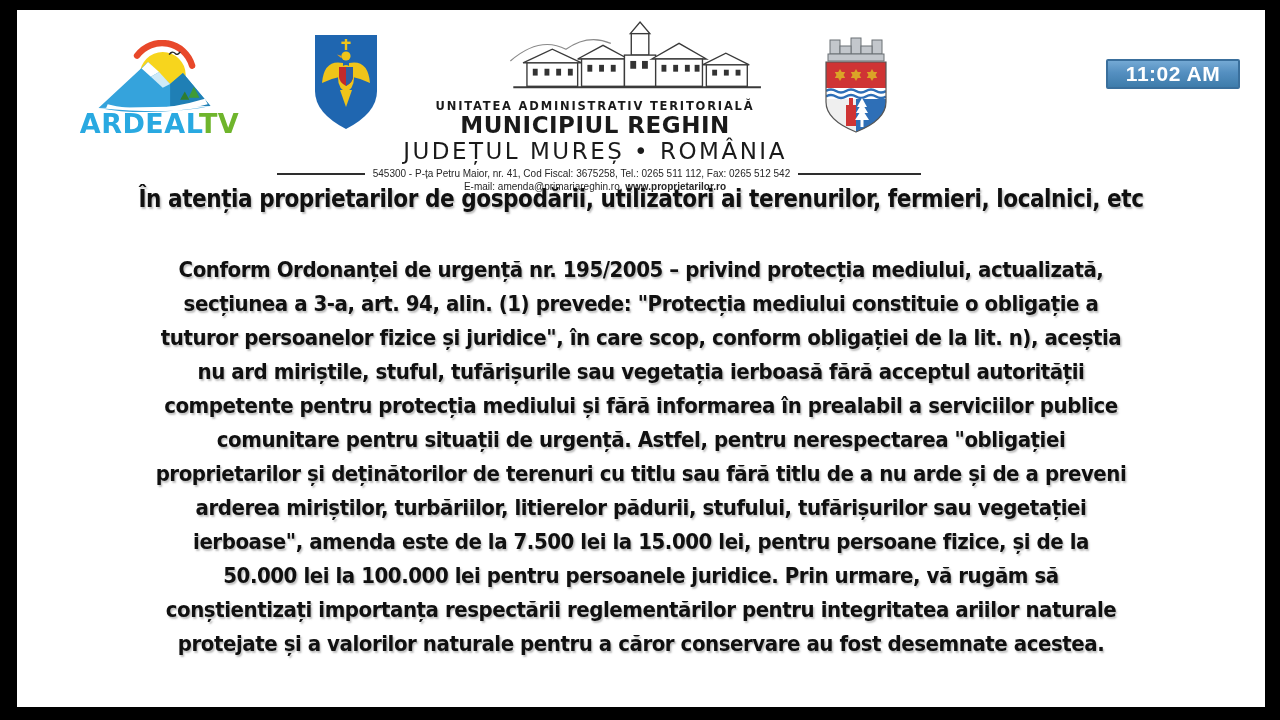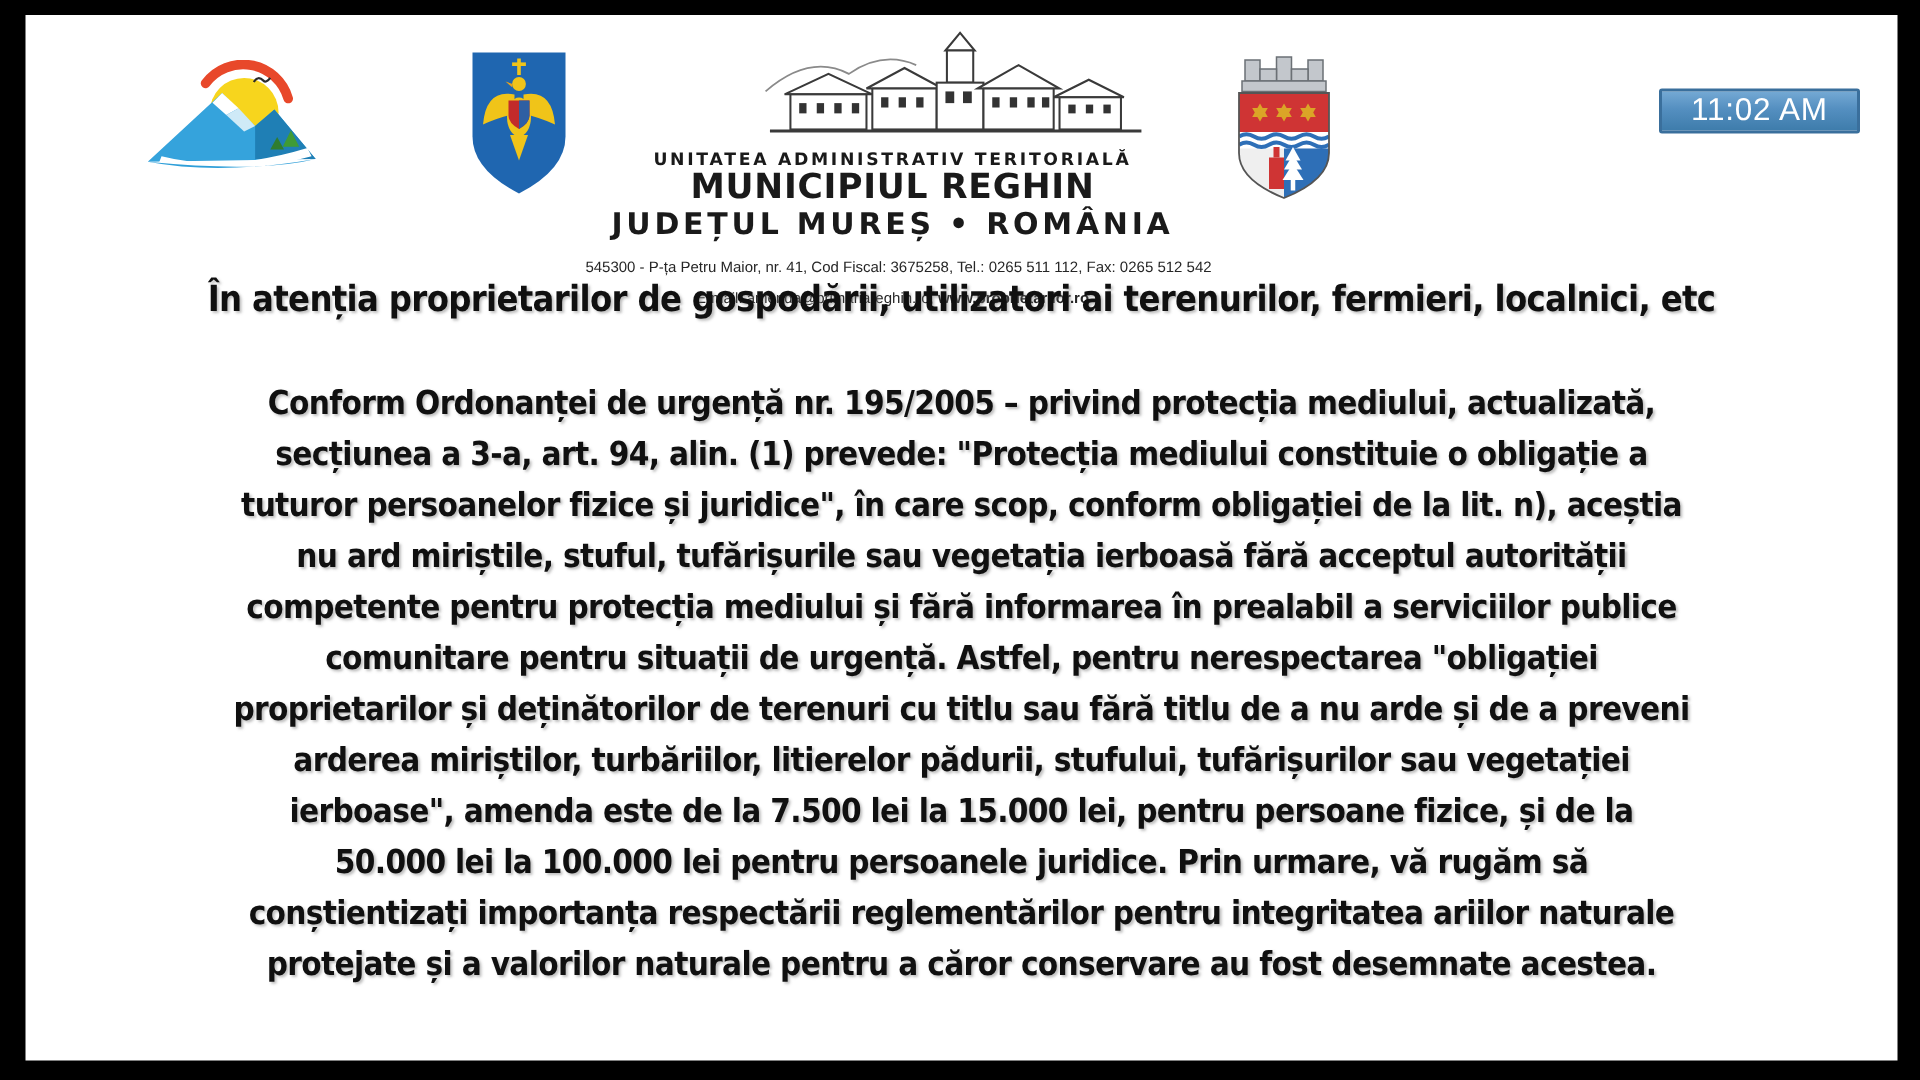"11:02 AM" .timebox span { font-weight: normal -> bold }
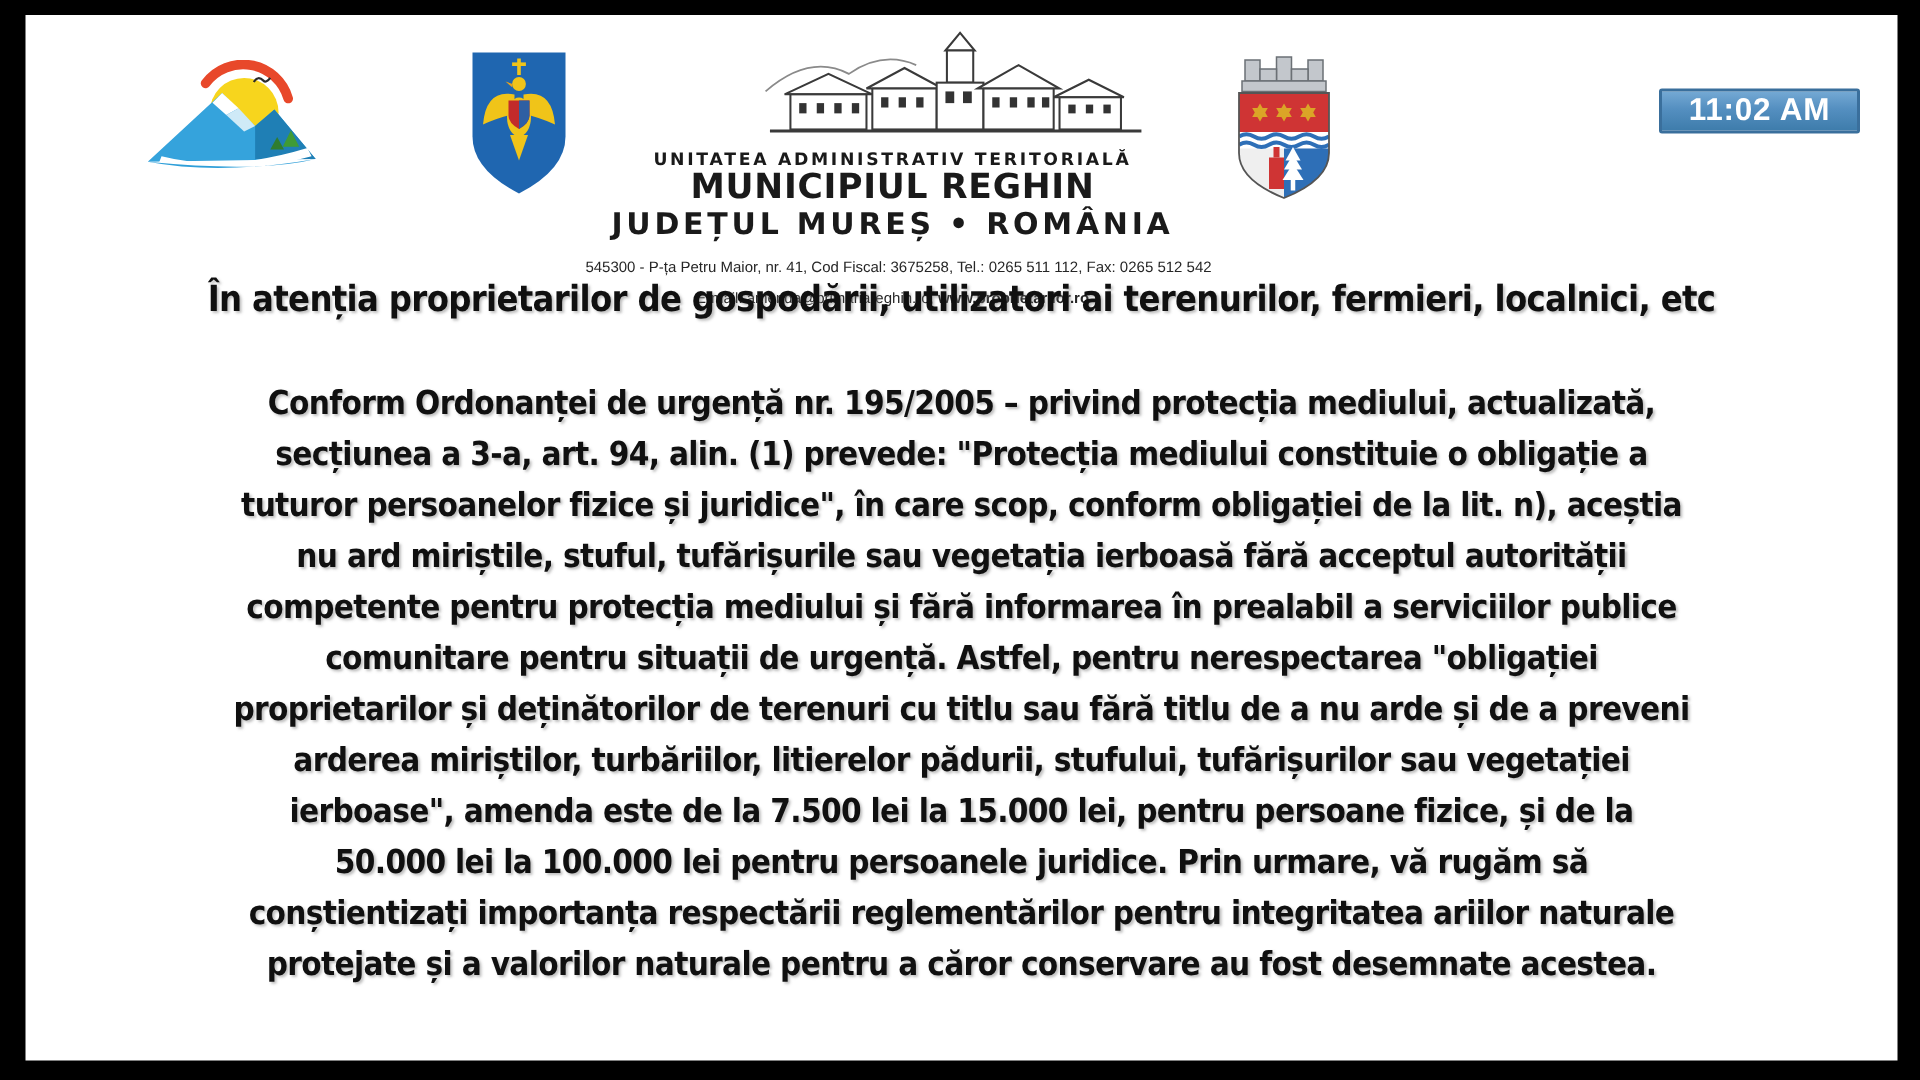"ARDEALTV" div.logo-text { html: none -> <div><span>ARDEAL</span><span>TV</span></div> }
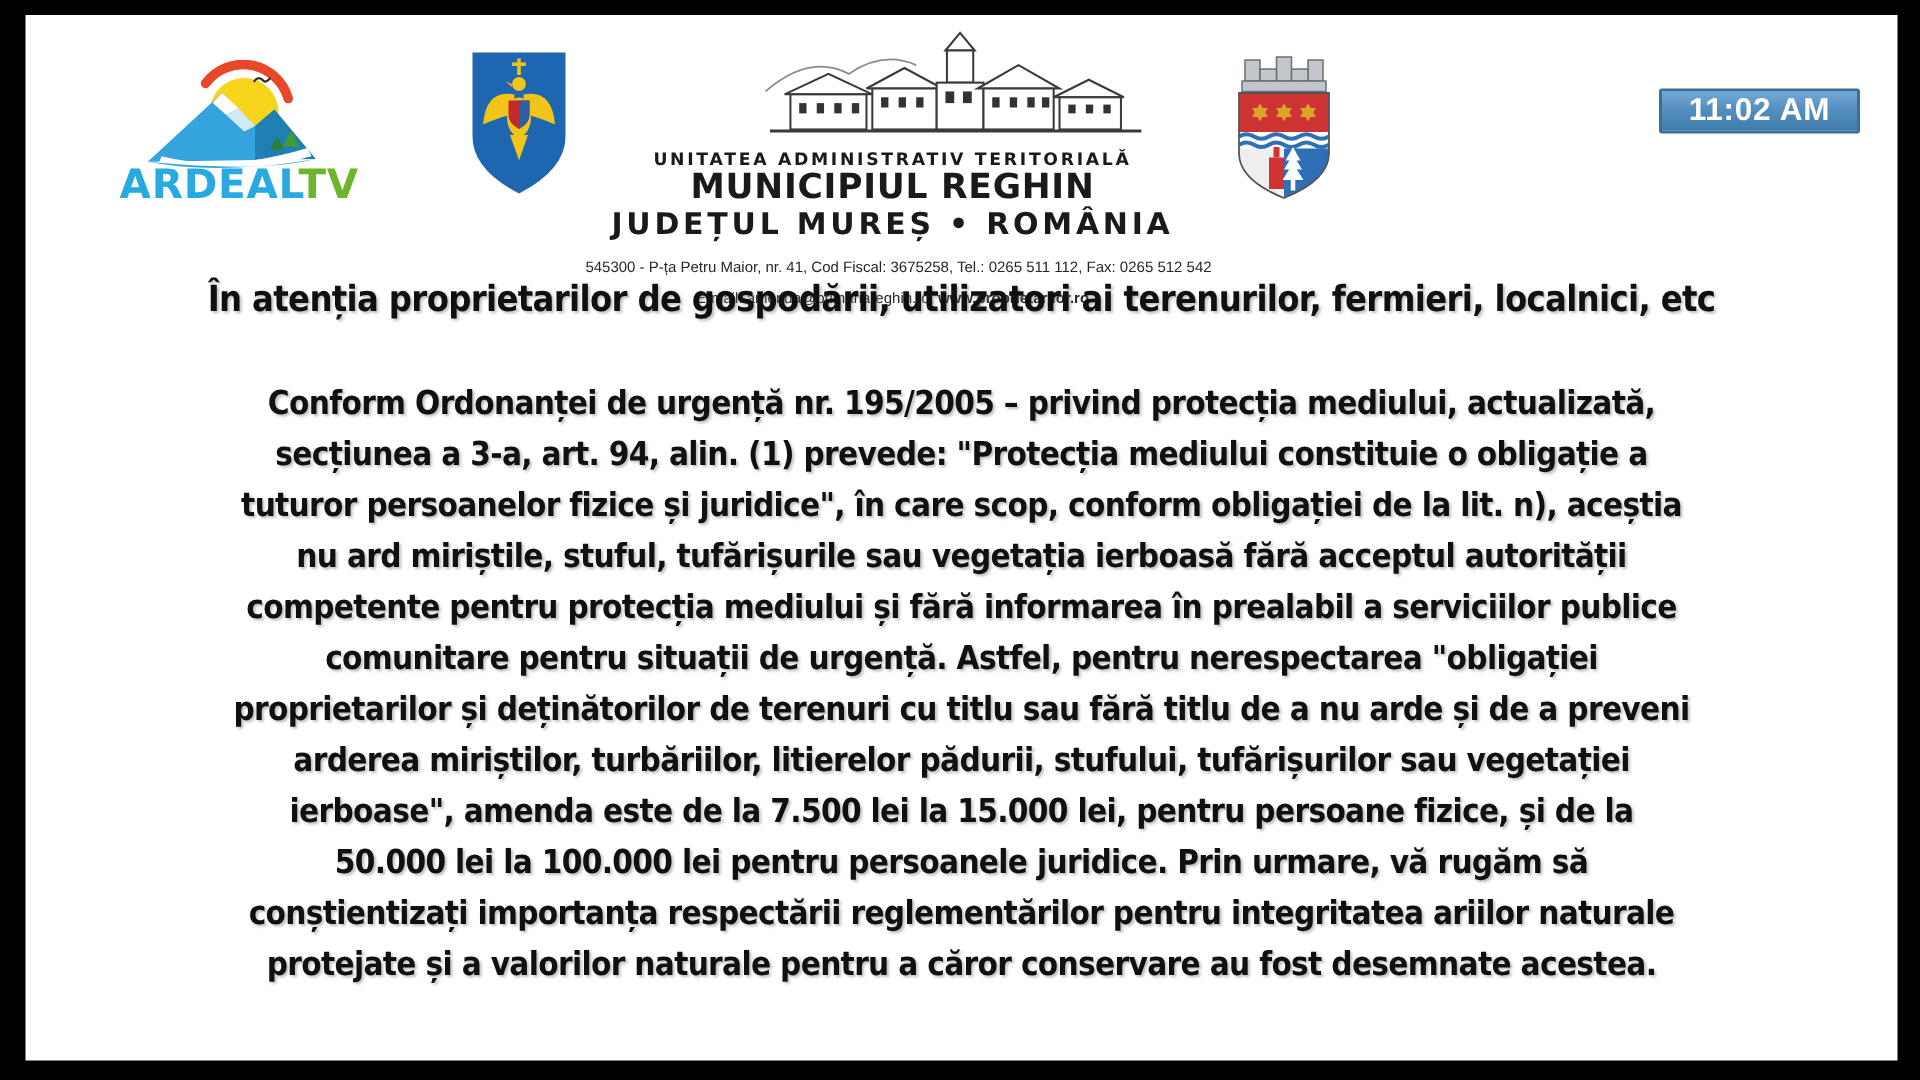"JUDEȚUL MUREȘ • ROMÂNIA" .org3 { font-size: 20px -> 23px; font-weight: bold -> normal }
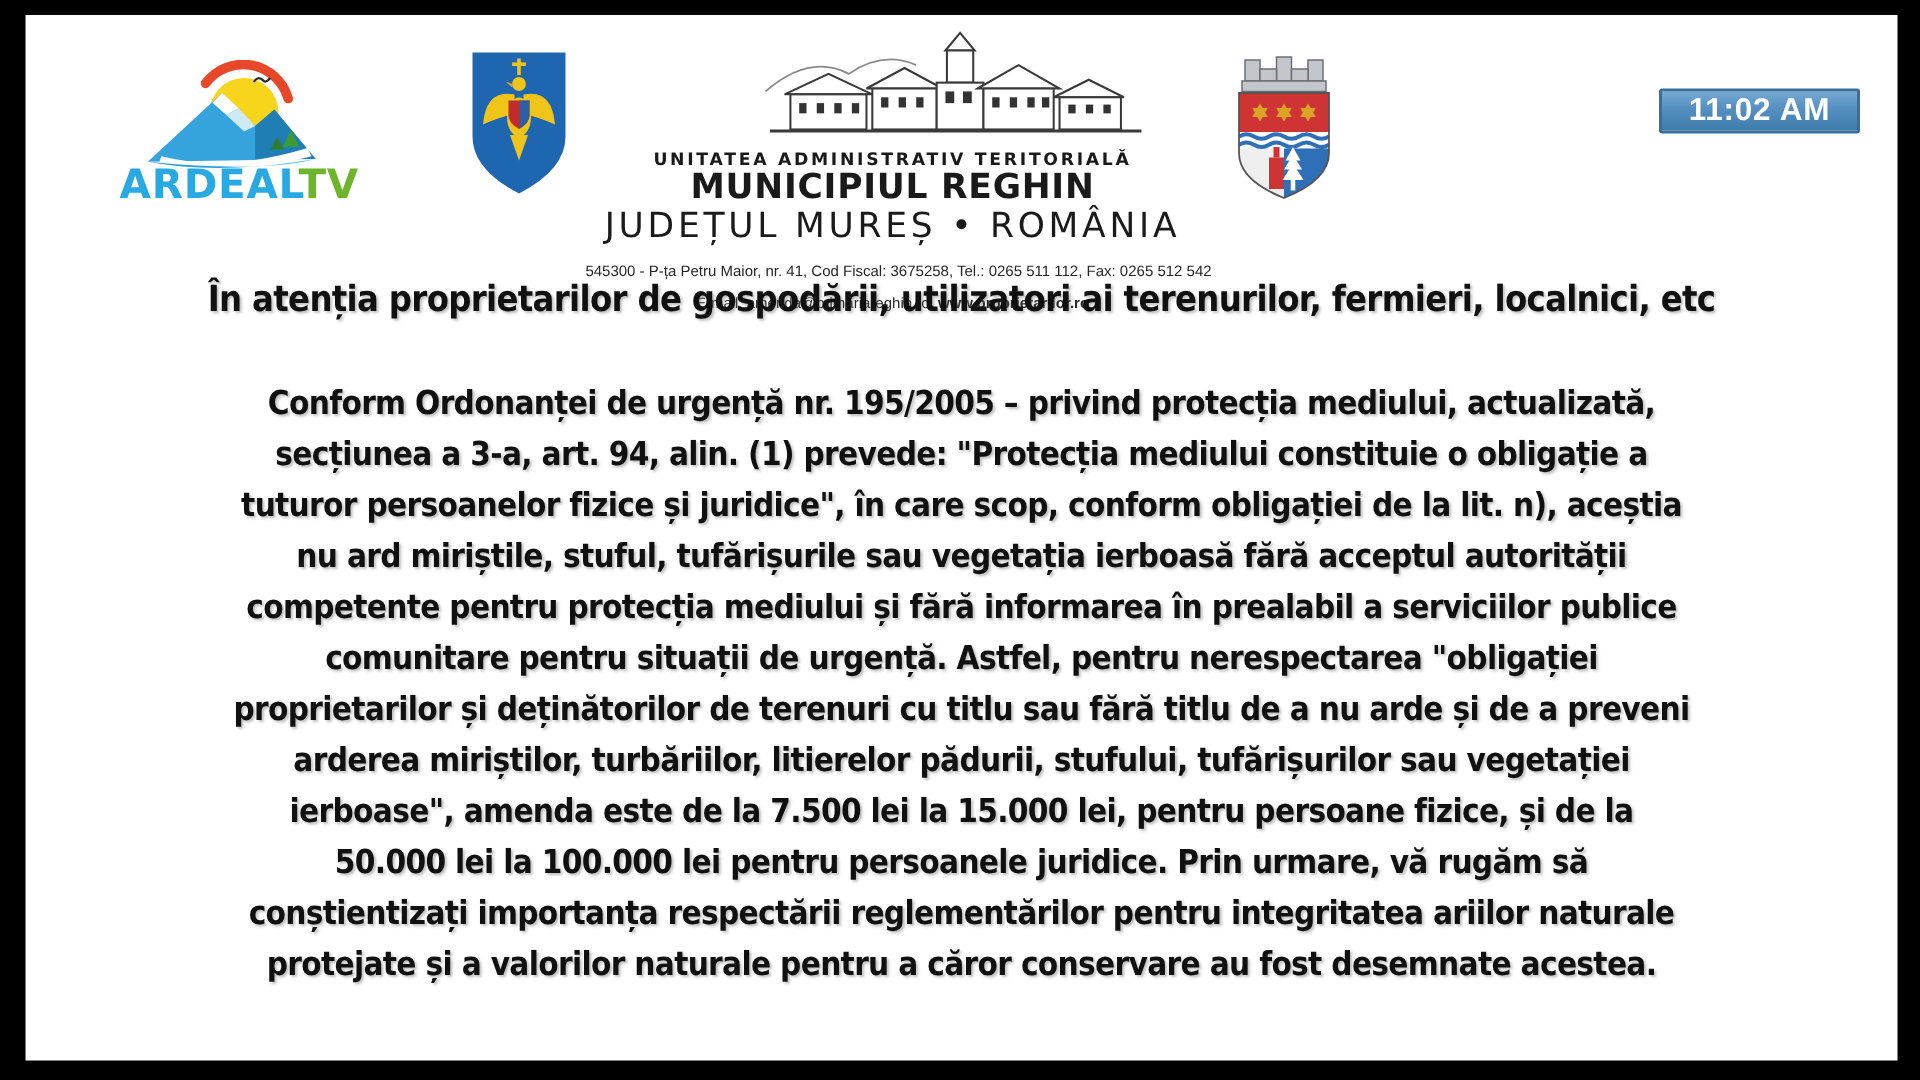"545300 - P-ța Petru Maior," .addr-row { flex-direction: column -> none }
